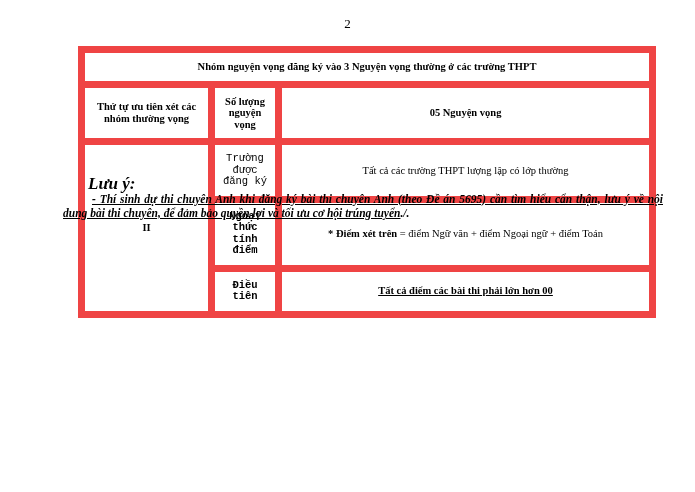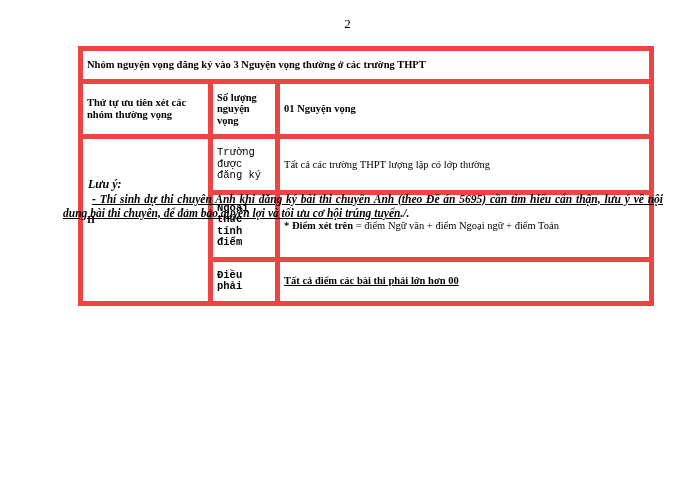"Nhóm nguyện vọng đăng ký" table.doc-table td { border: 5px solid #ef4444 -> 7px solid #ef4444; text-align: none -> center }
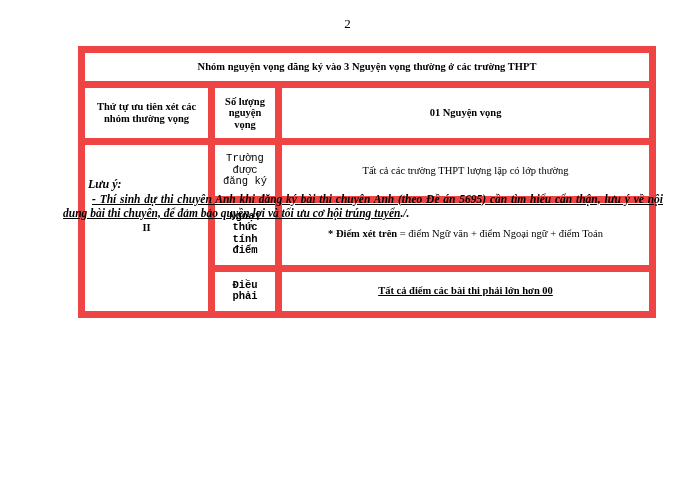"01 Nguyện vọng" td.hdr { text: 01 -> 05 }
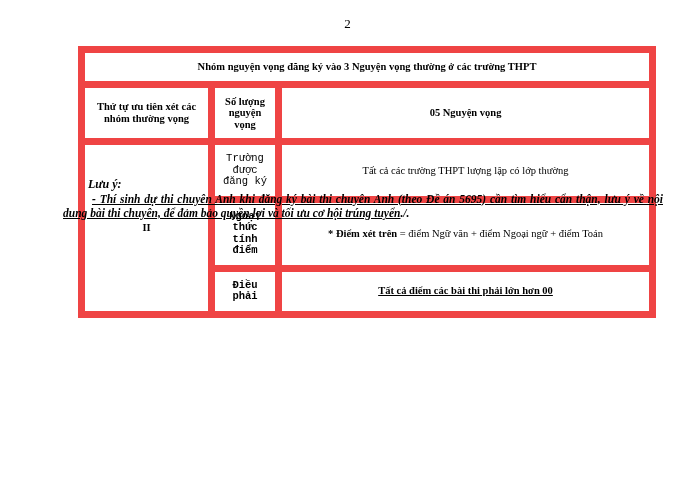"Lưu ý:" .note-heading { font-size: 12px -> 17px }
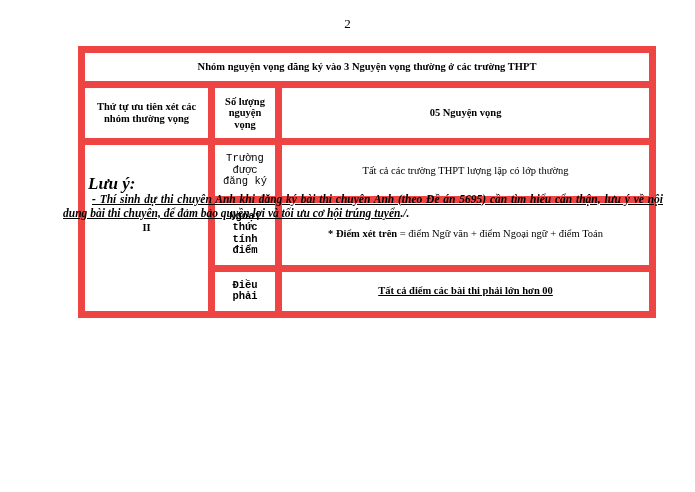"Điều phải" td.label-cell { text: phải -> tiên }
